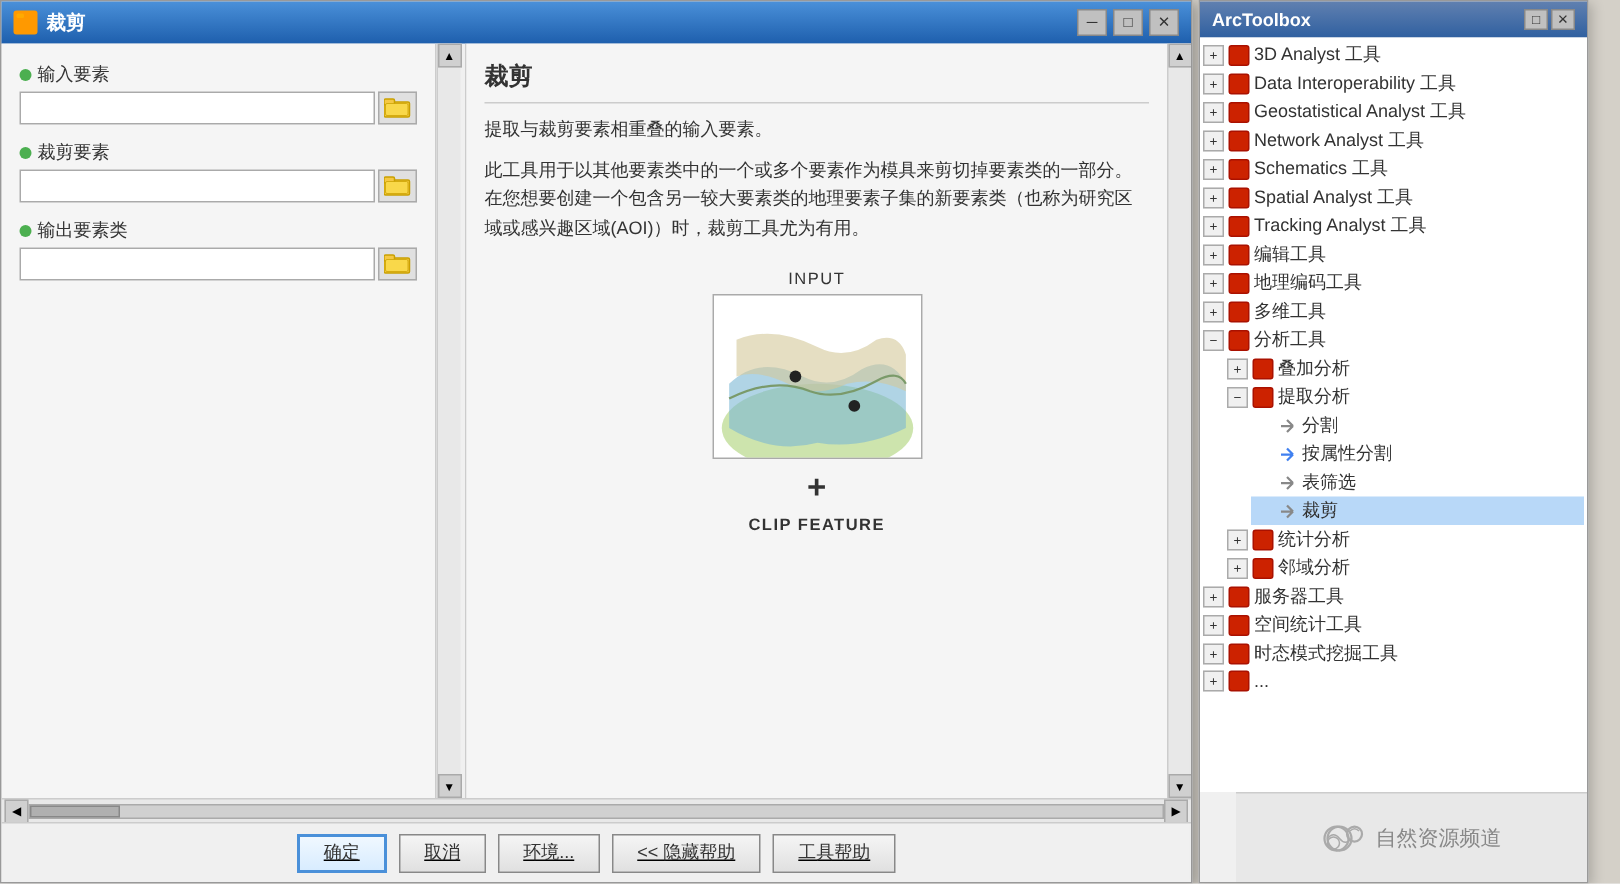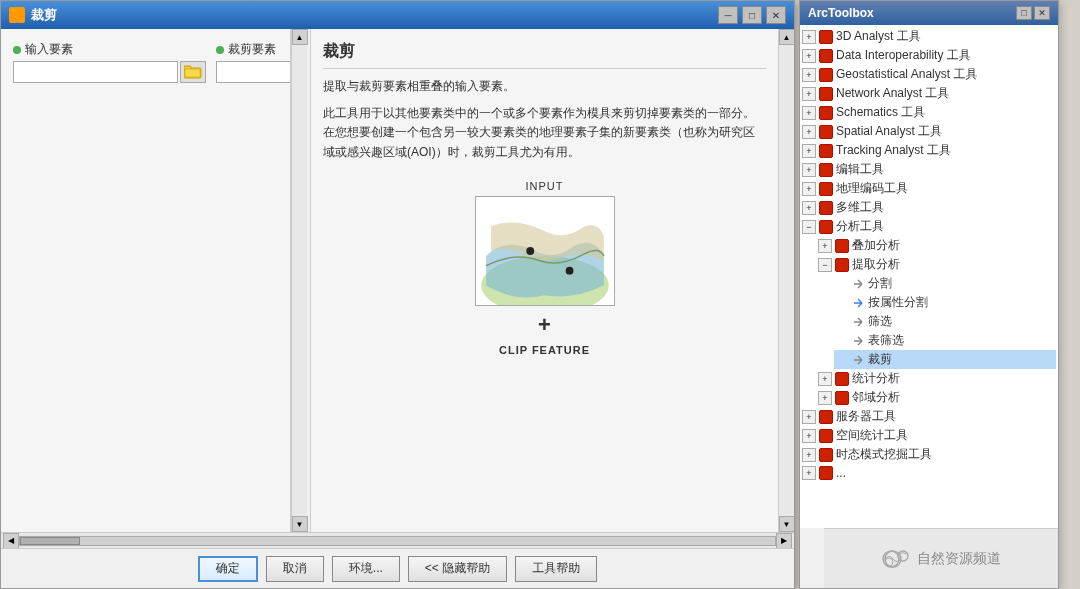"输入要素" .left-panel { flex-direction: row -> column }
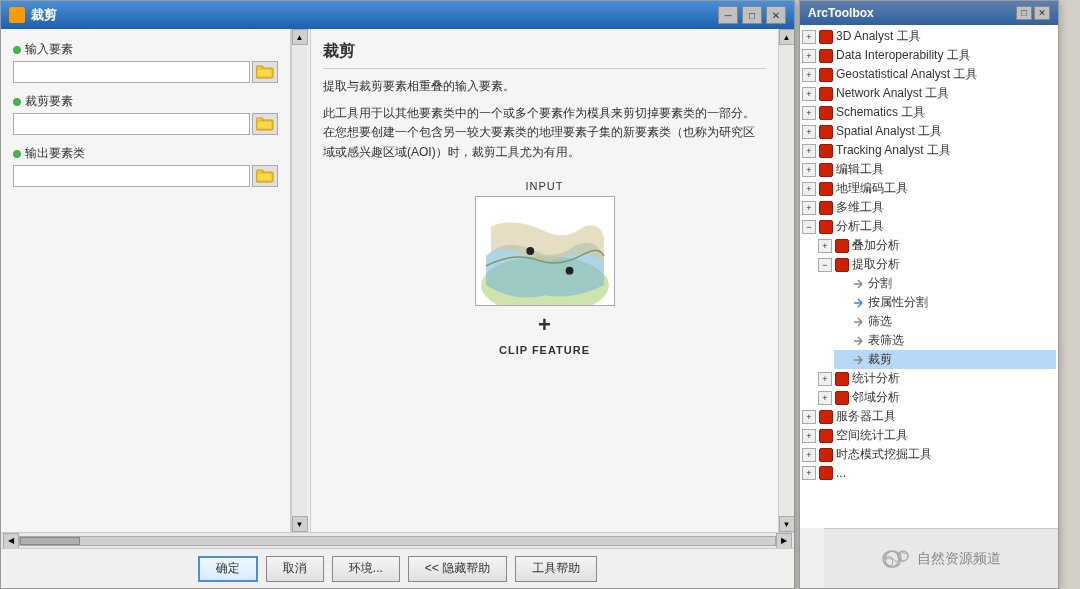"筛选" div.tree-item { html: <div> <div></div> <div> <svg> <path></path> </svg> </div> <span>筛选</span> </div> -> none }
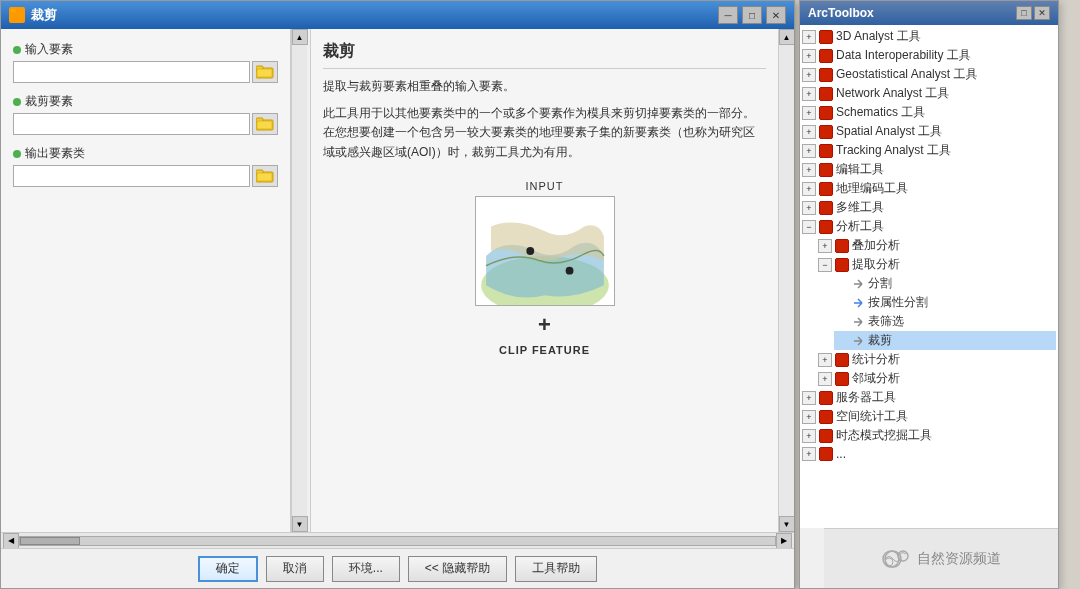"确定" .dialog-footer { text-decoration: none -> underline }
